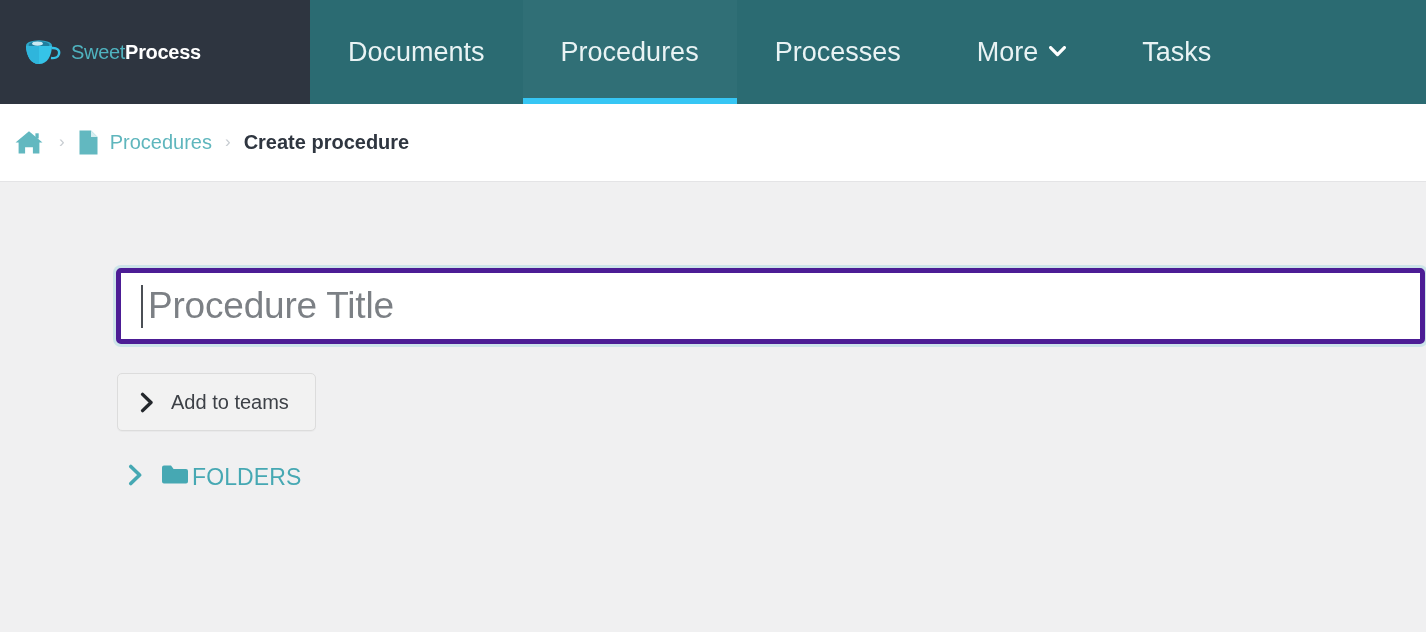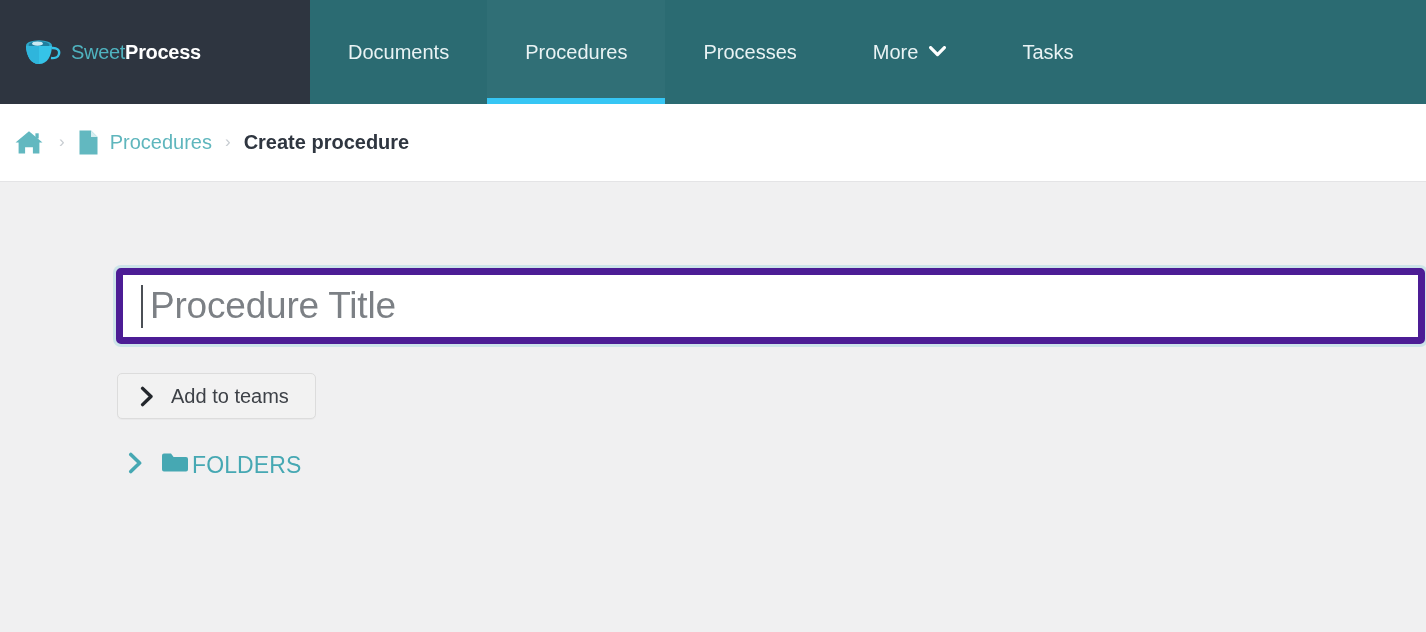"Documents" .nav-item { font-size: 20px -> 27px }
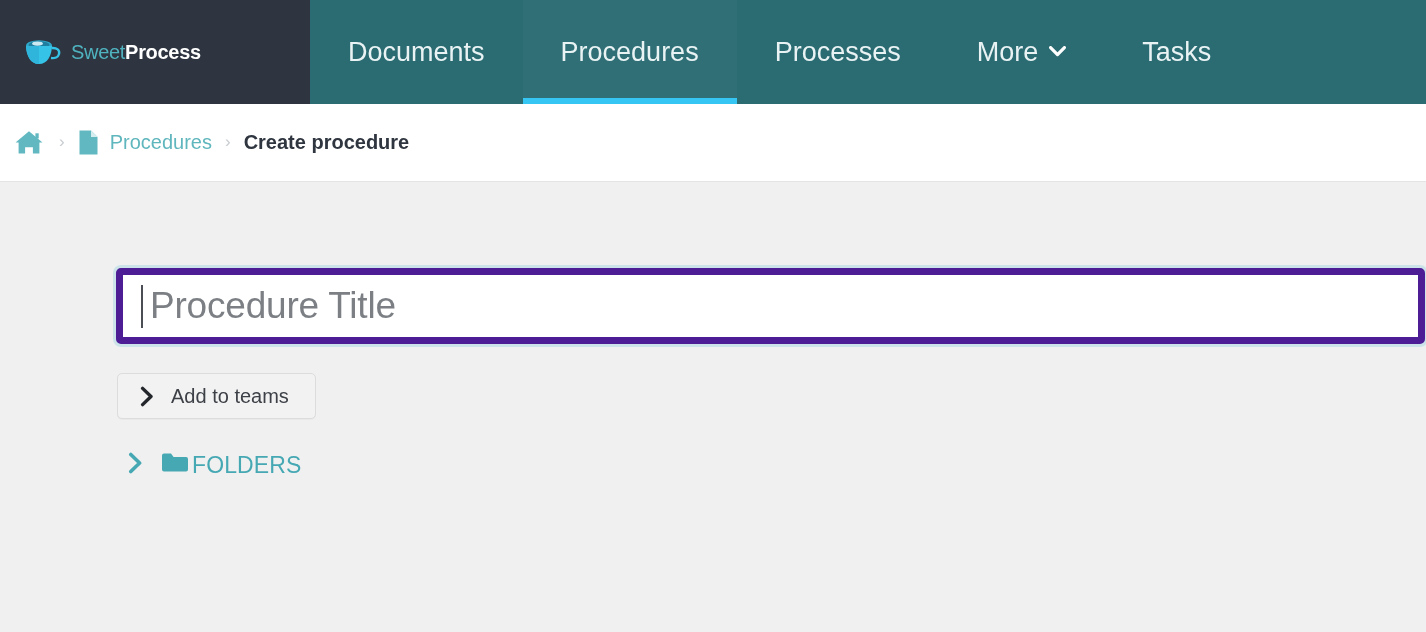"Procedure Title" .title-input { border: 7px solid #4c1d95 -> 5px solid #4c1d95 }
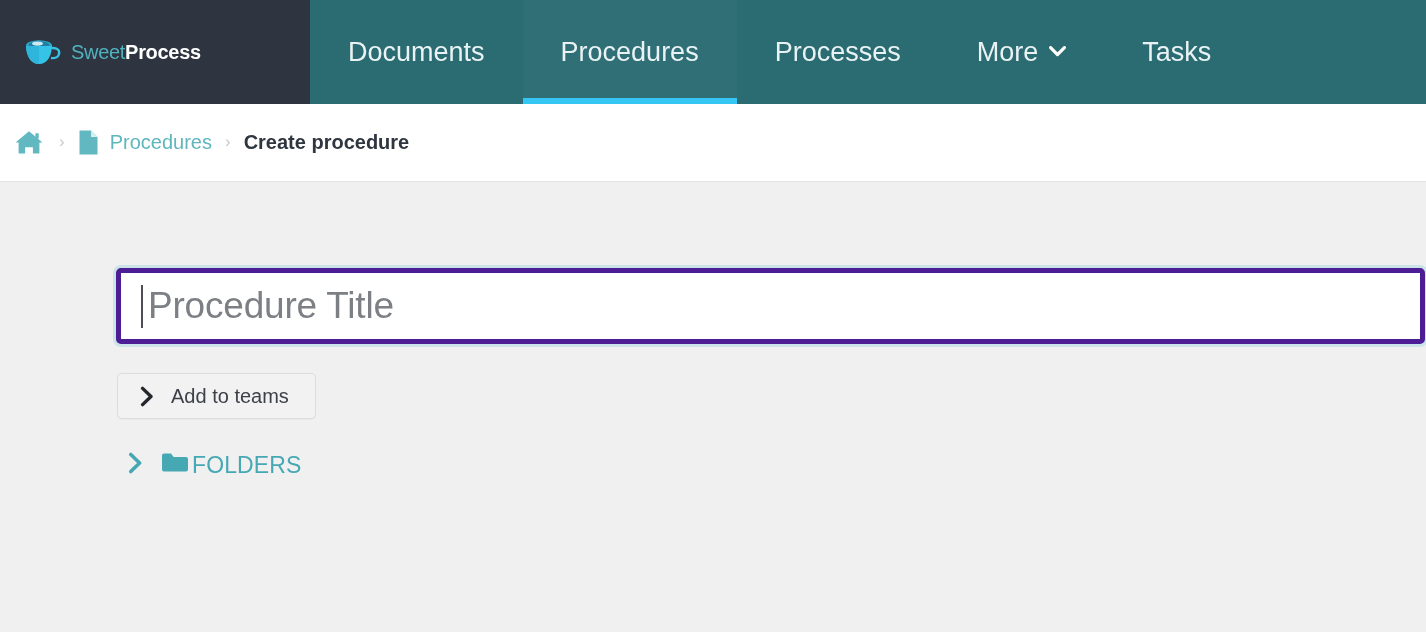"Add to teams" .teams-btn { height: 46px -> 58px }
